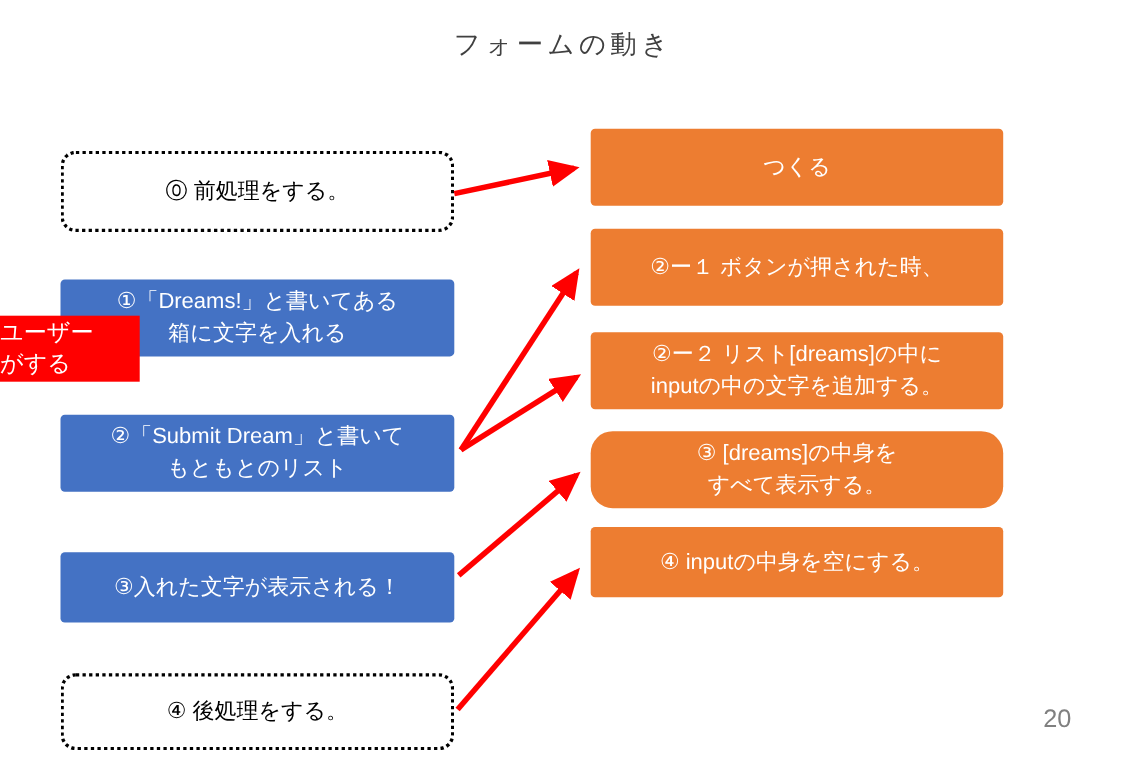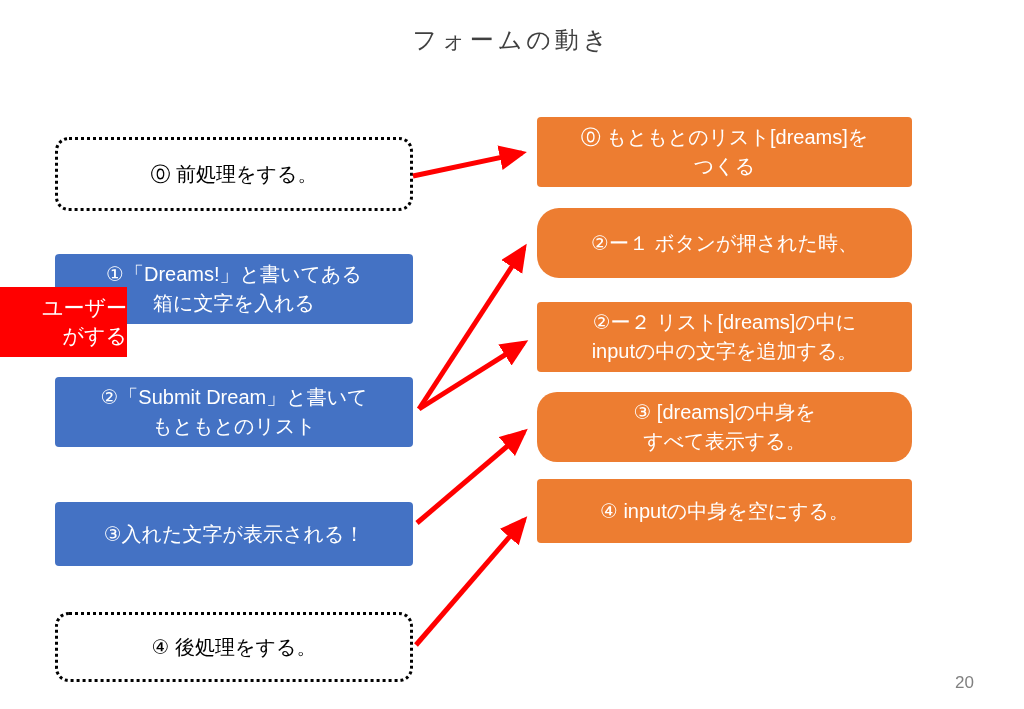"⓪ もともとのリスト[dreams]を" span { html: <span>⓪ もともとのリスト[dreams]を</span> -> none }
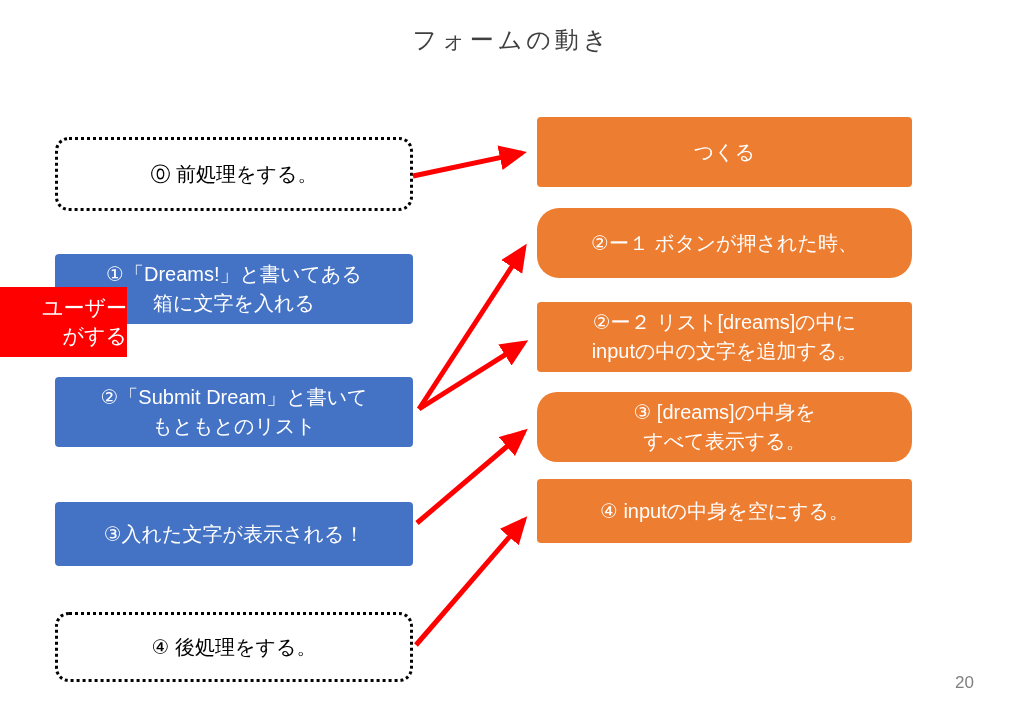"②ー１ ボタンが押された時、" div.box { border-radius: 22px -> none }
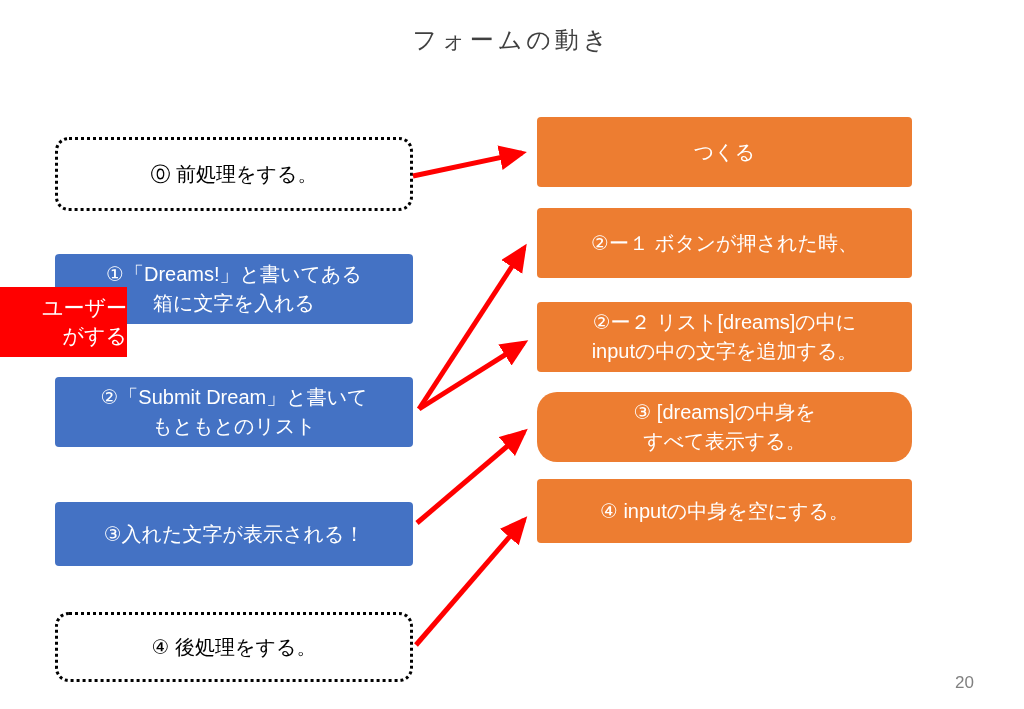"ユーザー" .user-label { align-items: flex-end -> flex-start; height: 70px -> 60px }
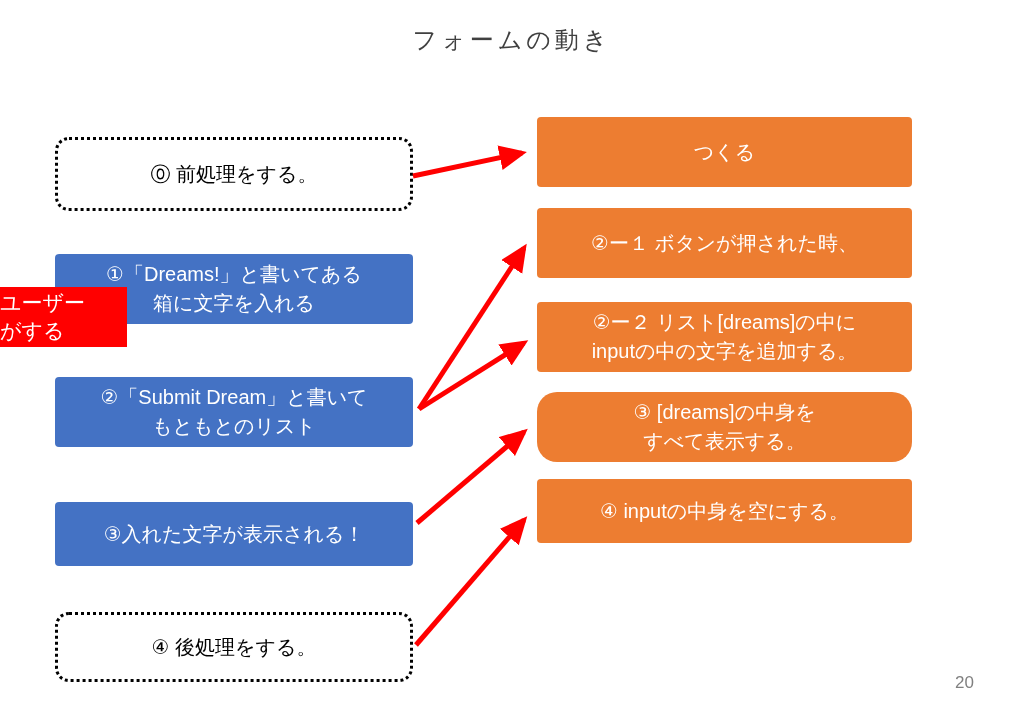"20" .page-number { font-size: 17px -> 23px; margin-top: 33px -> none }
